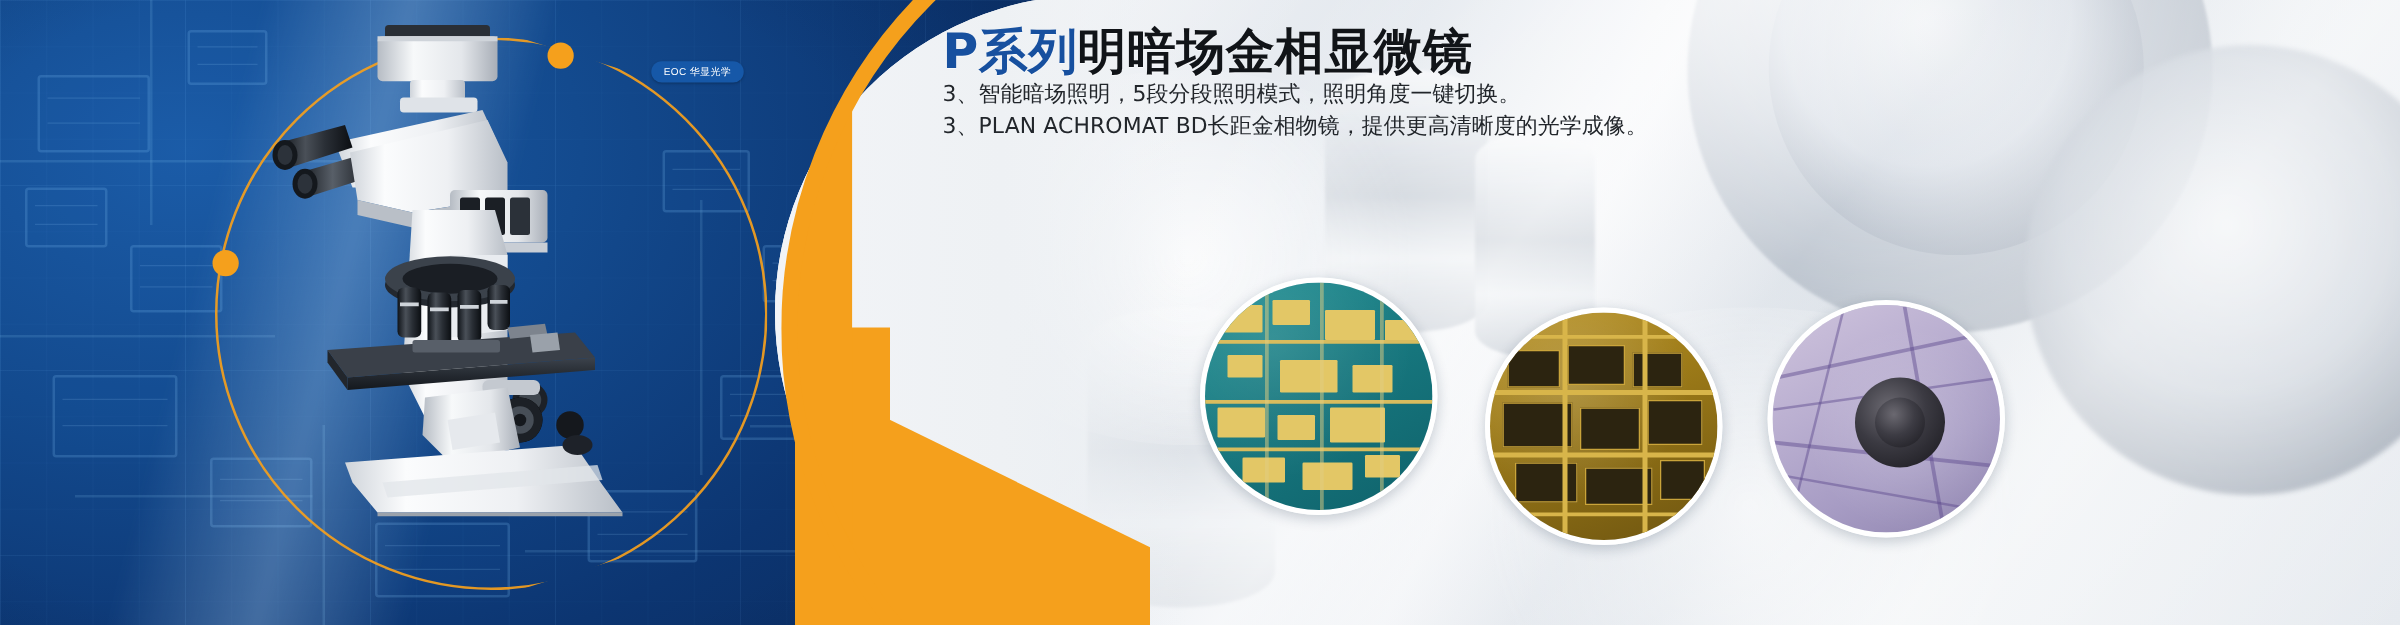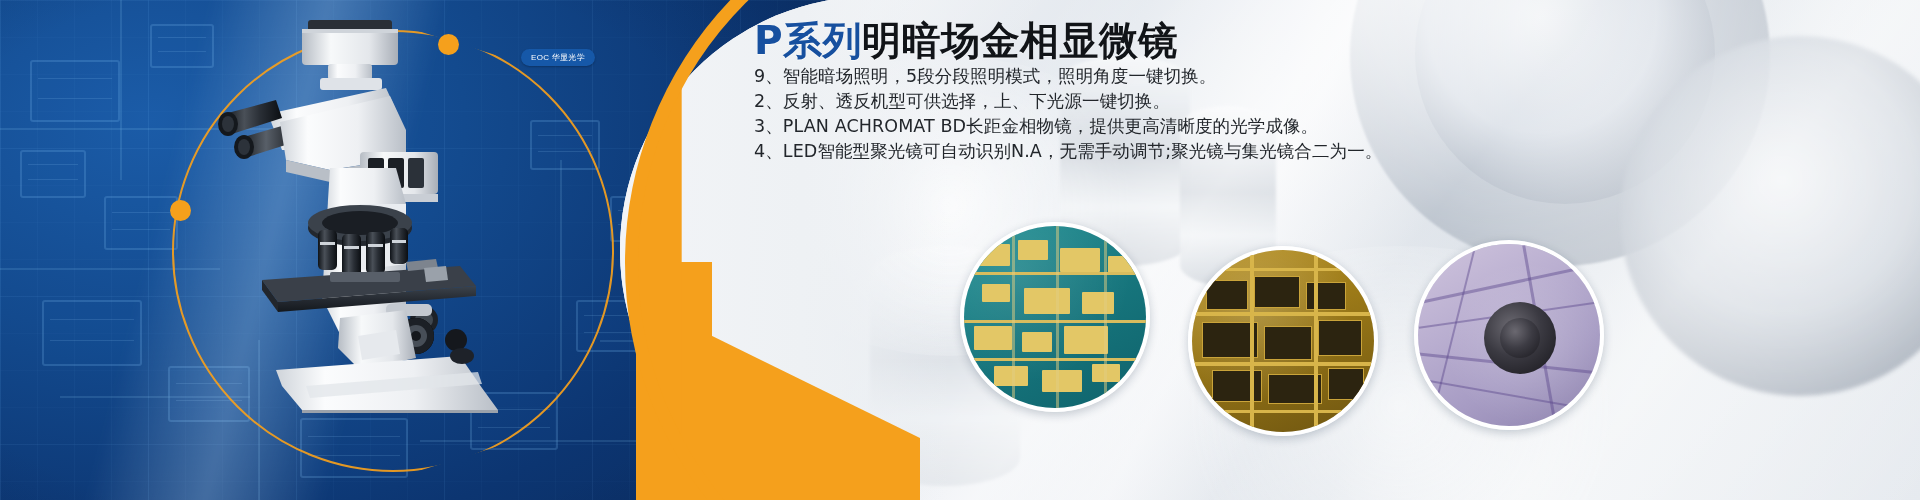"9、智能暗场照明，5段分段照明模式，照明角度一键切换。" div.bullet { text: 9 -> 3 }
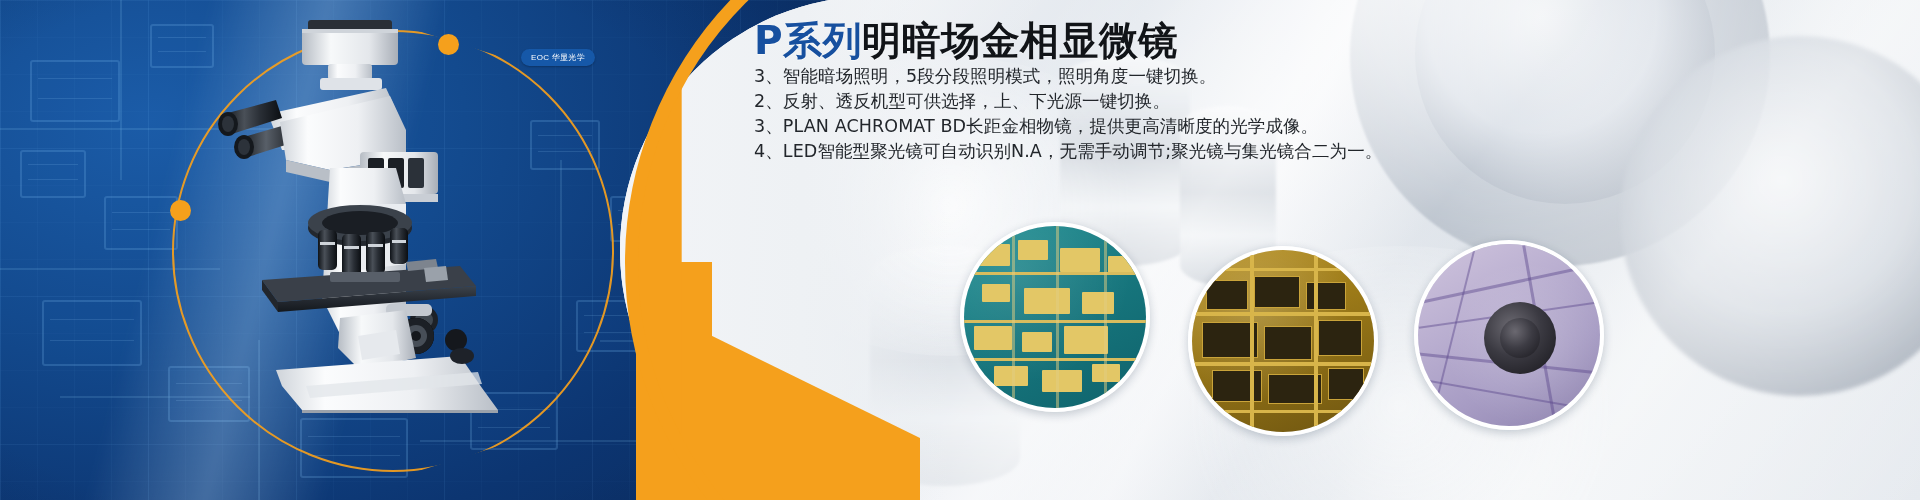"2、反射、透反机型可供选择，上、下光源一键切换。" div.bullet { html: <div>2、反射、透反机型可供选择，上、下光源一键切换。</div> -> none }
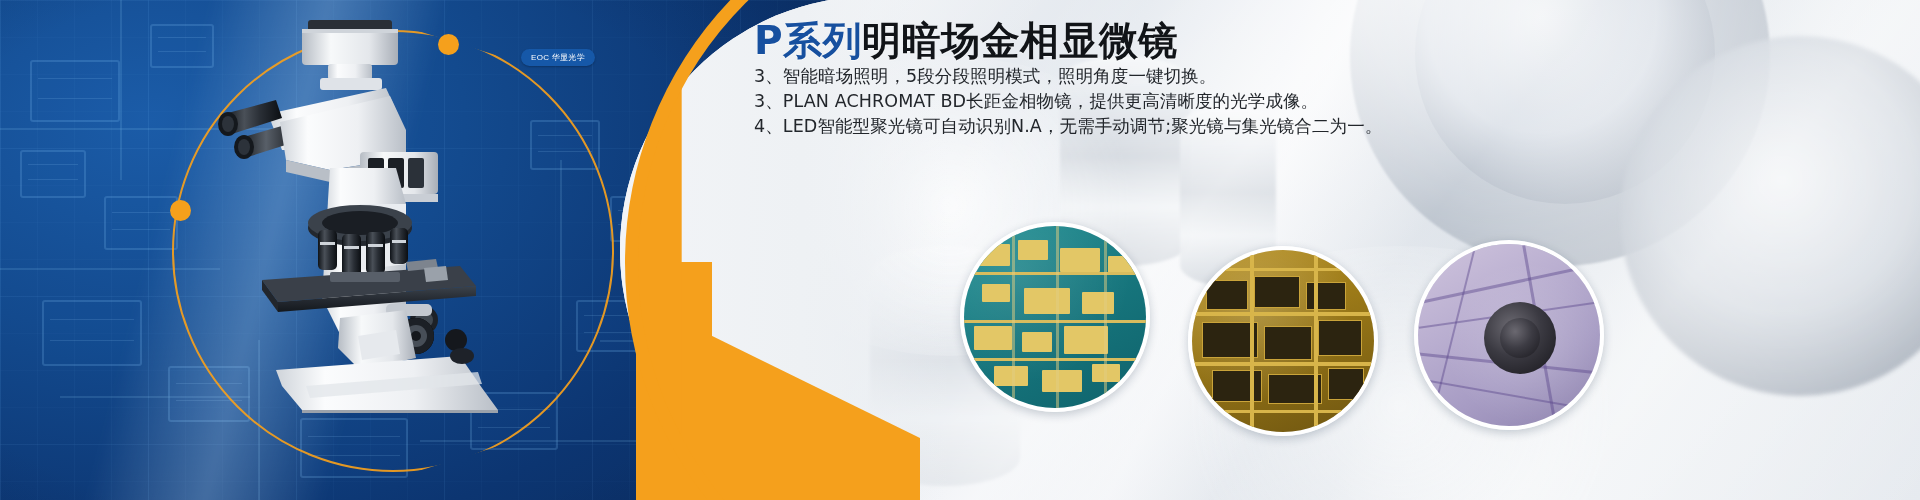"4、LED智能型聚光镜可自动识别N.A，无需手动调节;聚光镜与集光镜合二为一。" div.bullet { html: <div>4、LED智能型聚光镜可自动识别N.A，无需手动调节;聚光镜与集光镜合二为一。</div> -> none }
